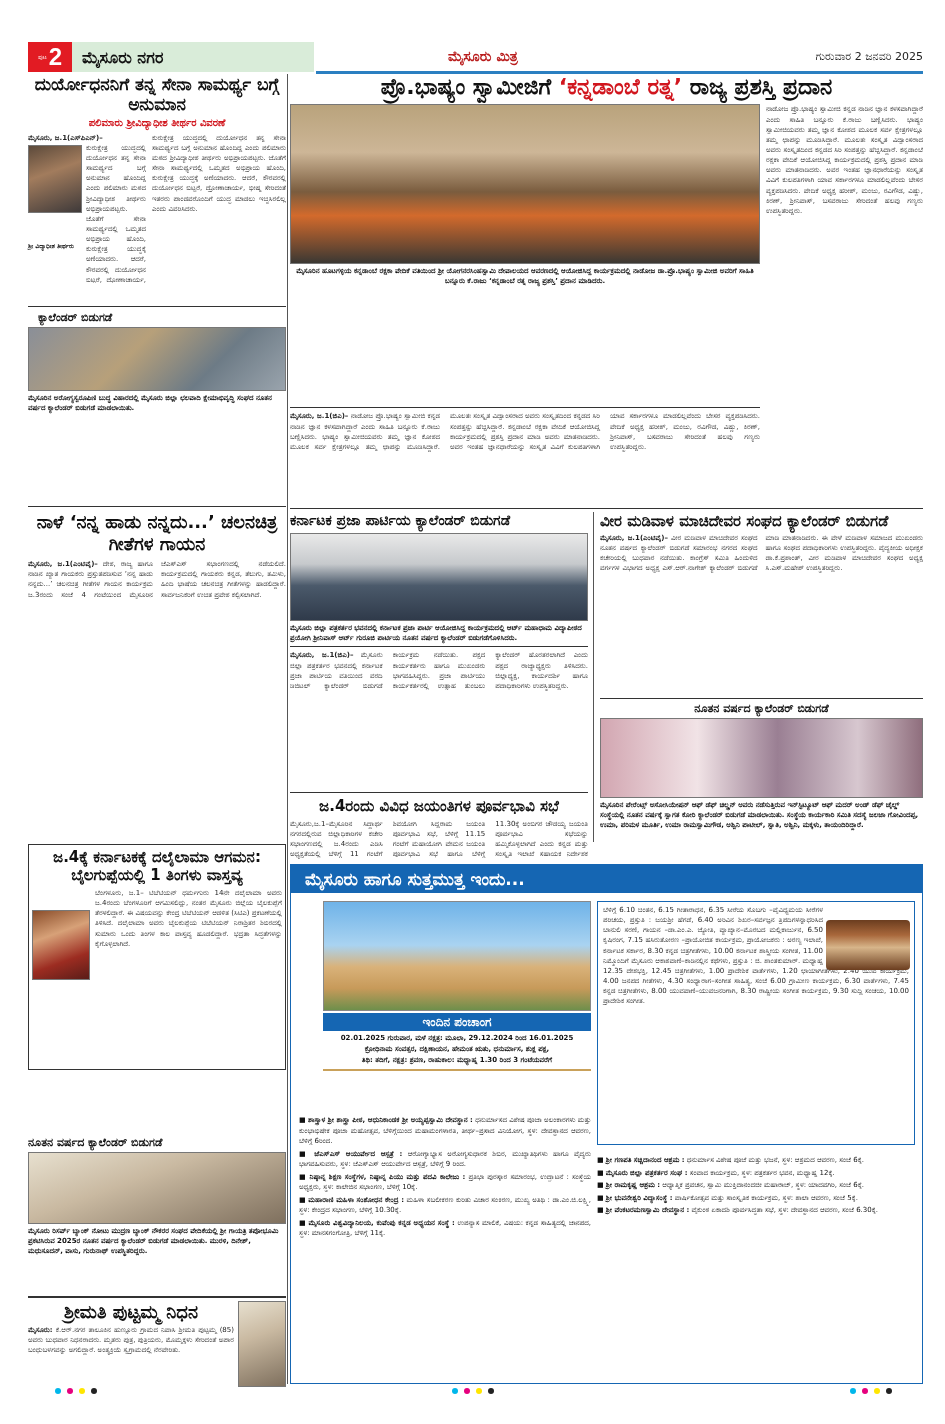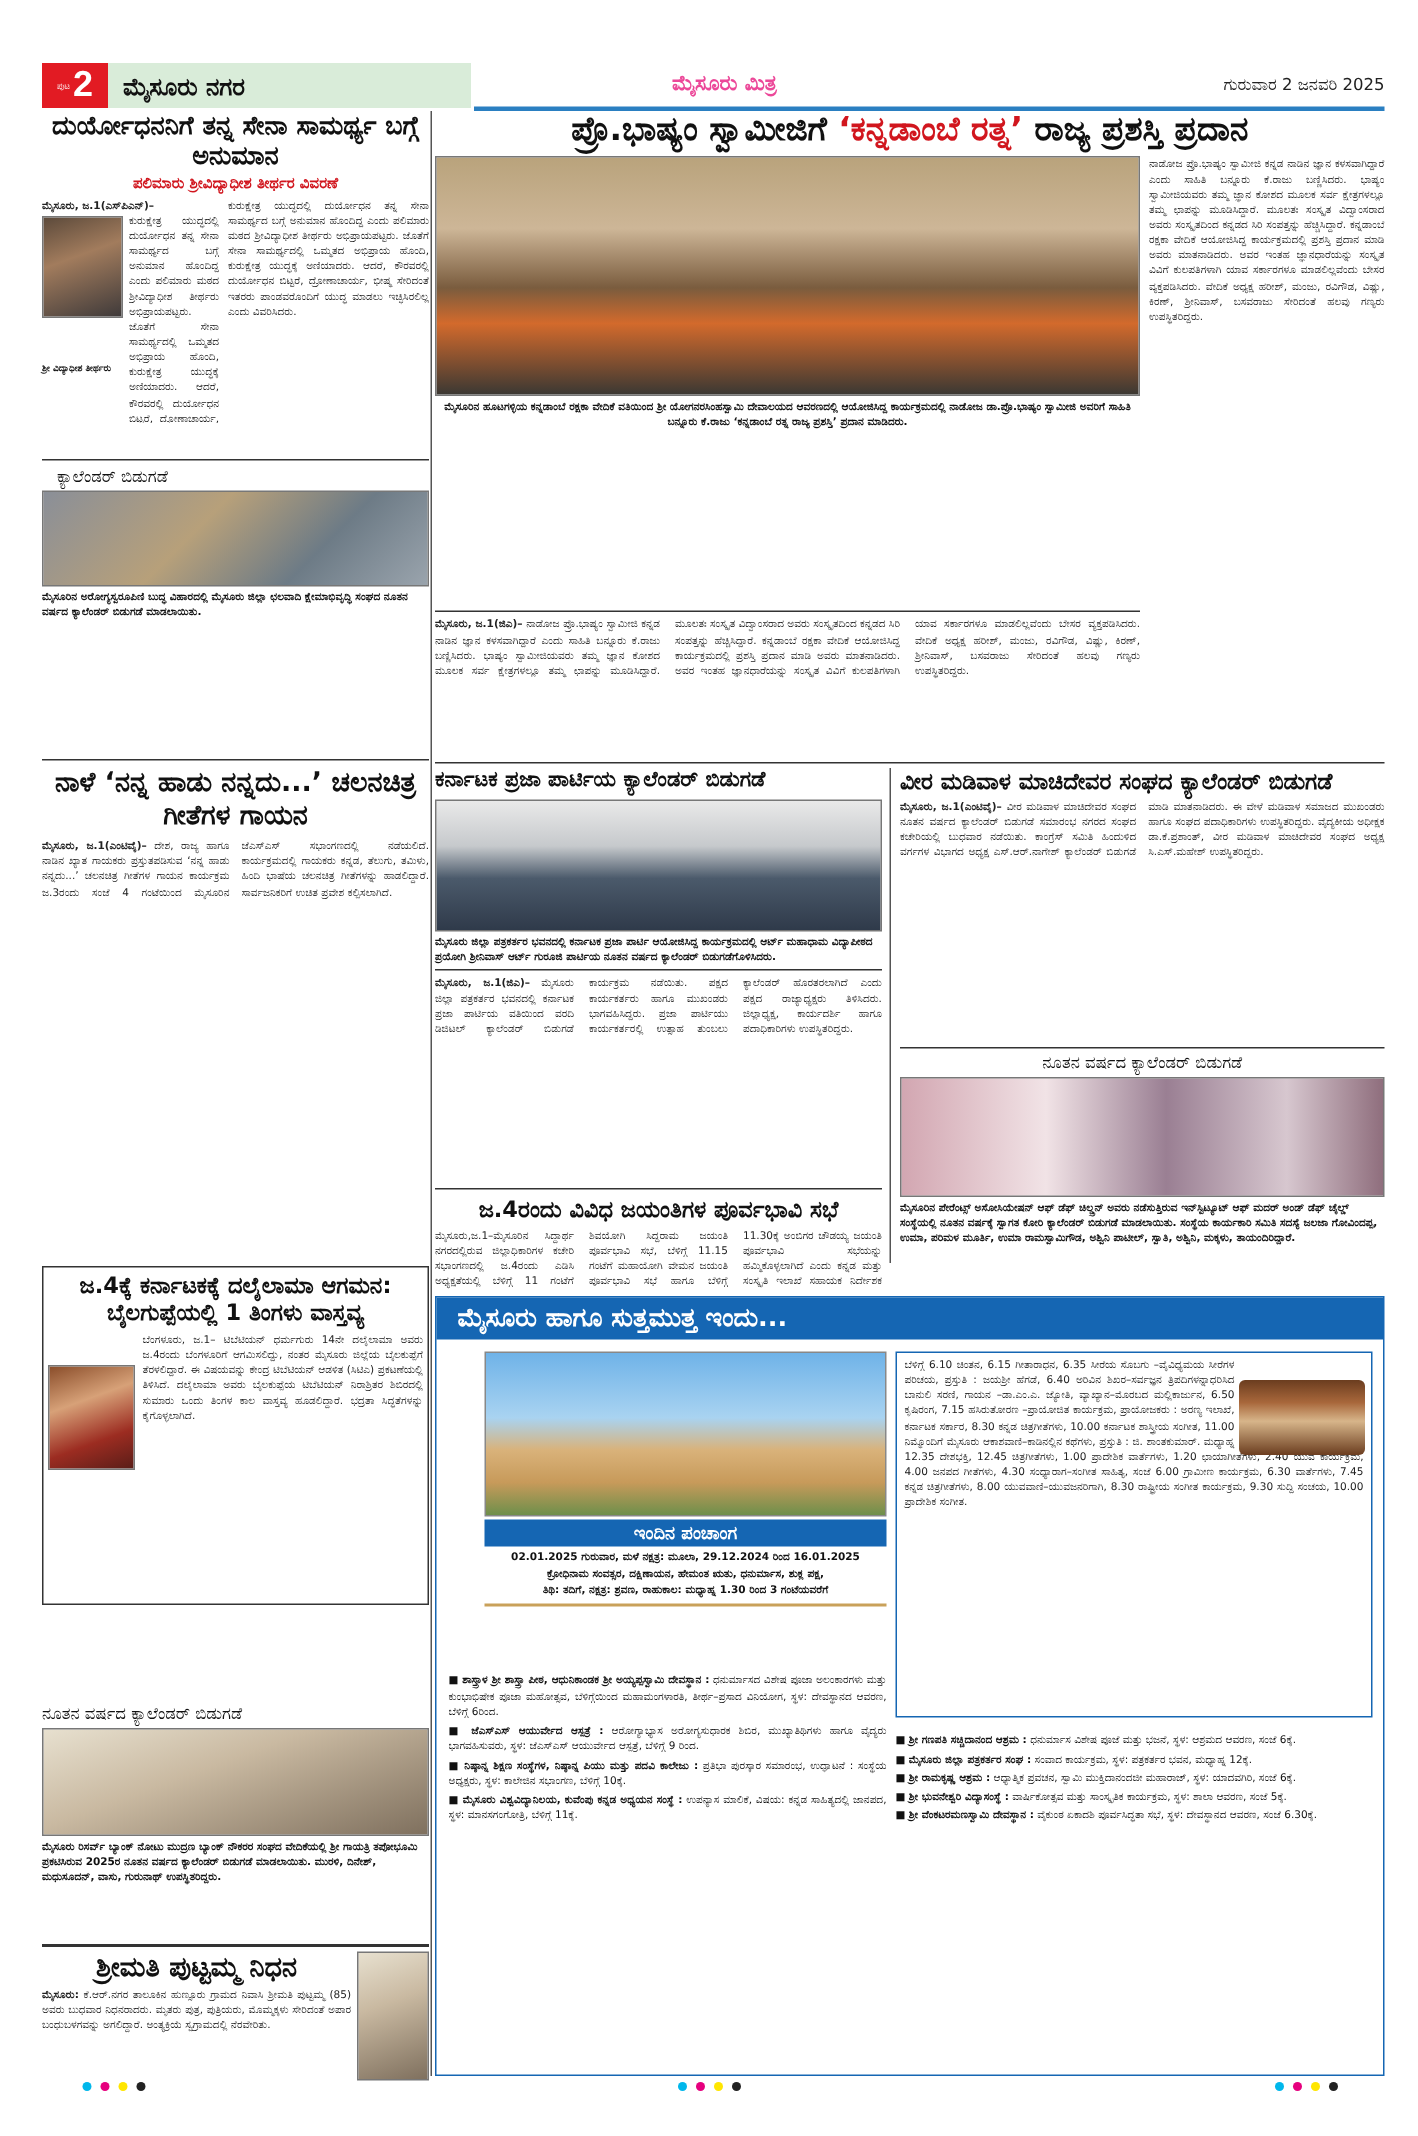"ಮೈಸೂರು ಮಿತ್ರ" .paper-name { color: #ec4899 -> #b91c1c }
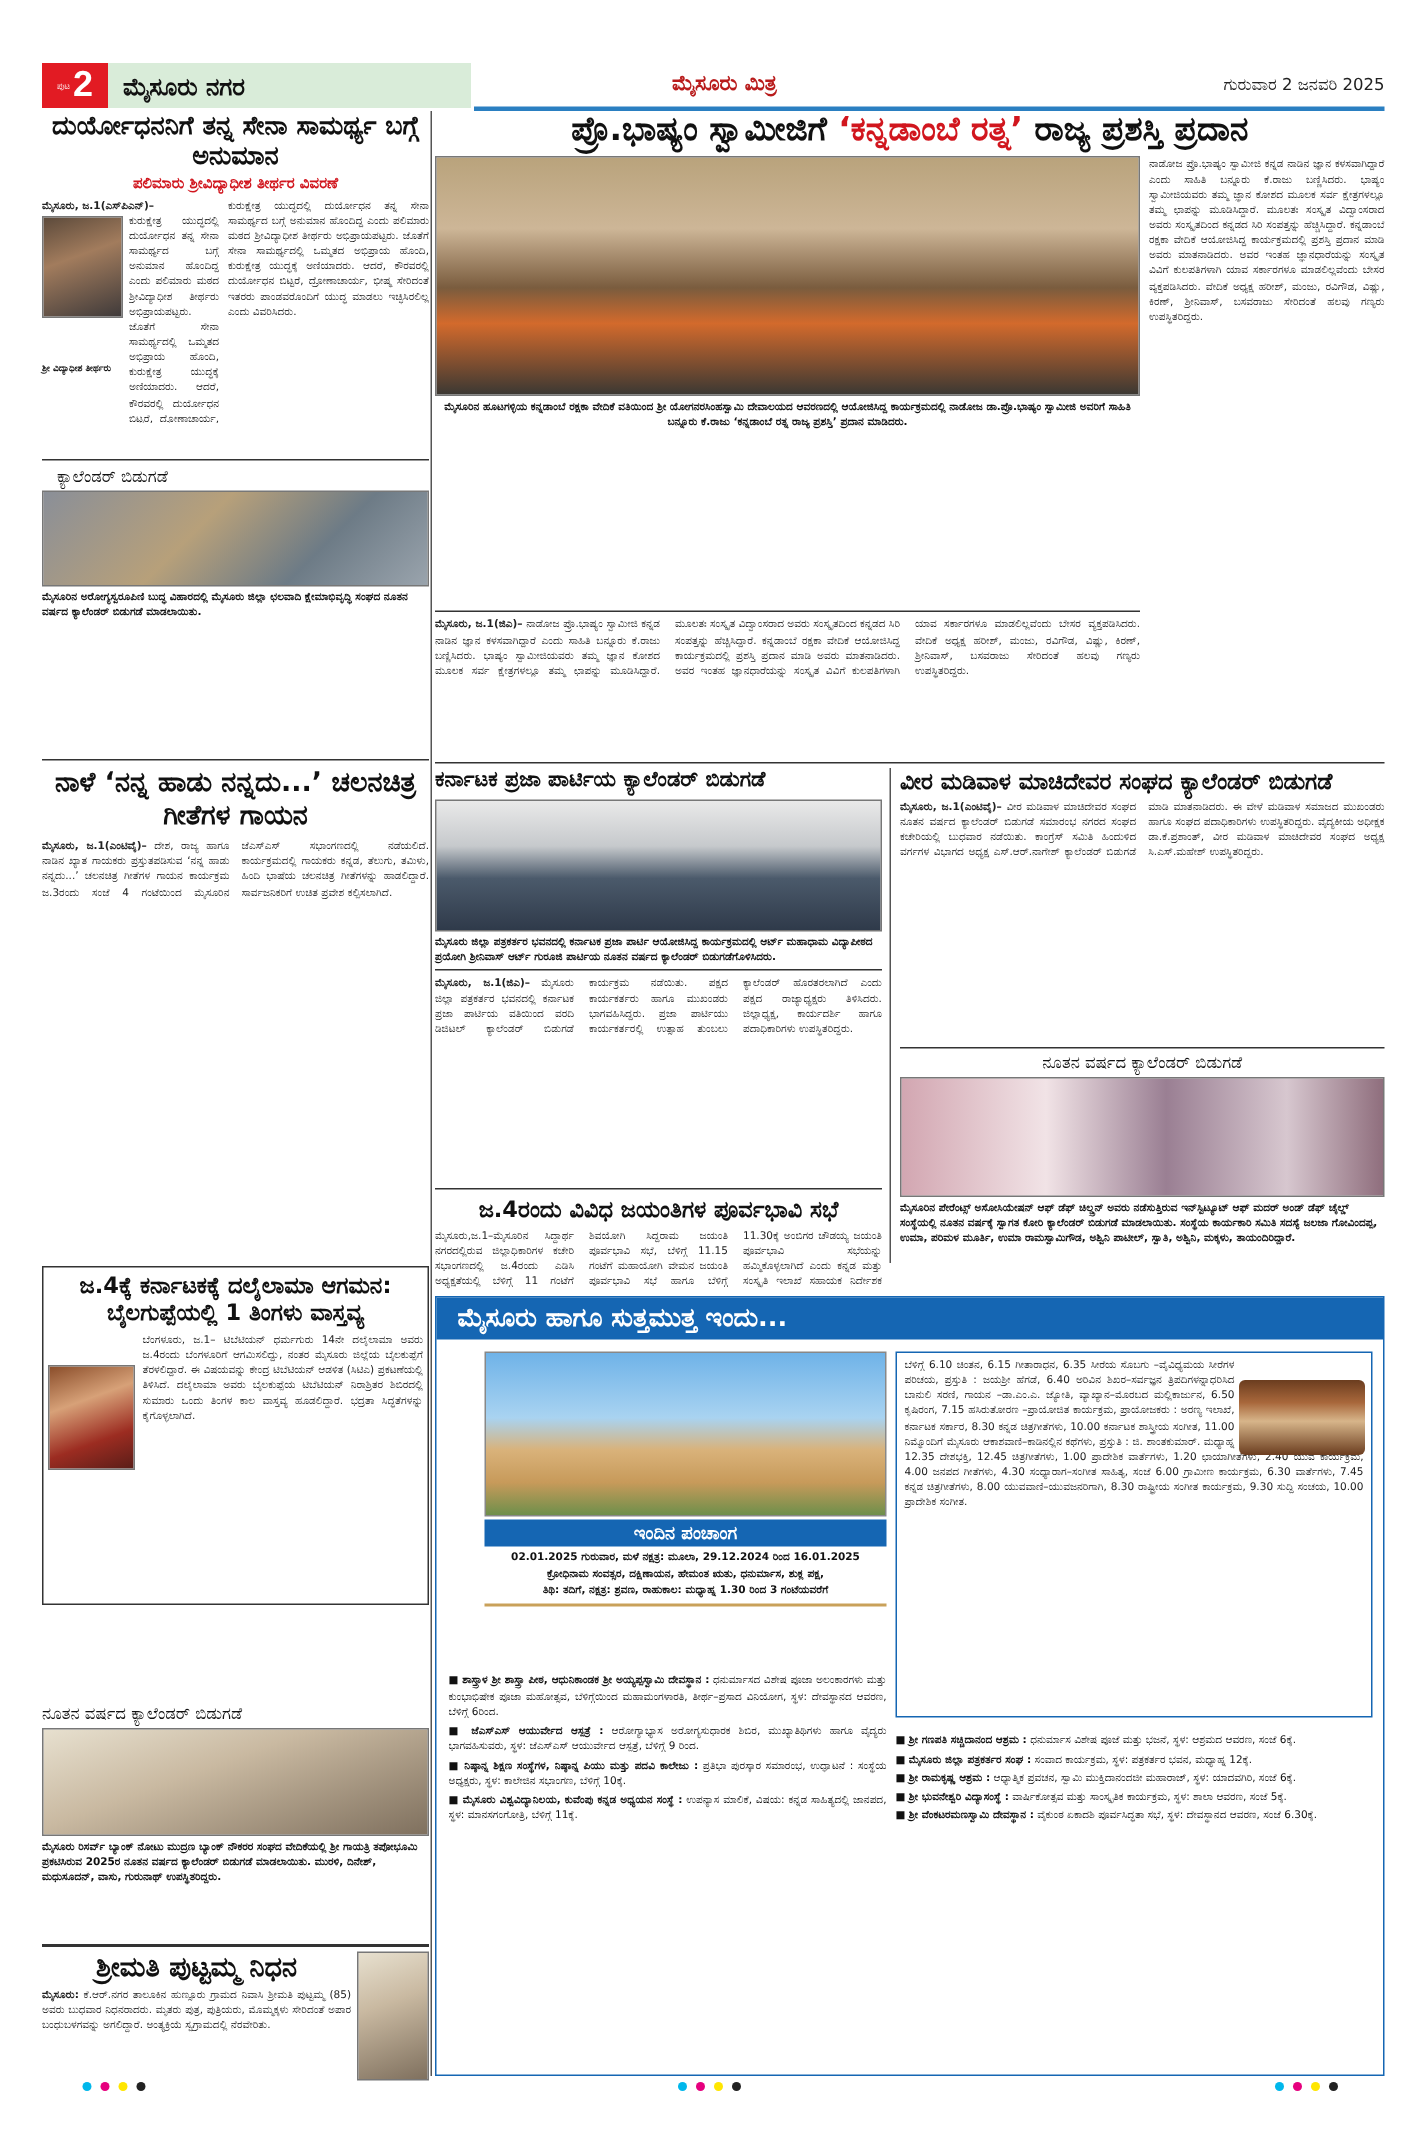"ಕ್ಯಾಲೆಂಡರ್ ಬಿಡುಗಡೆ" .kicker { font-weight: normal -> bold }
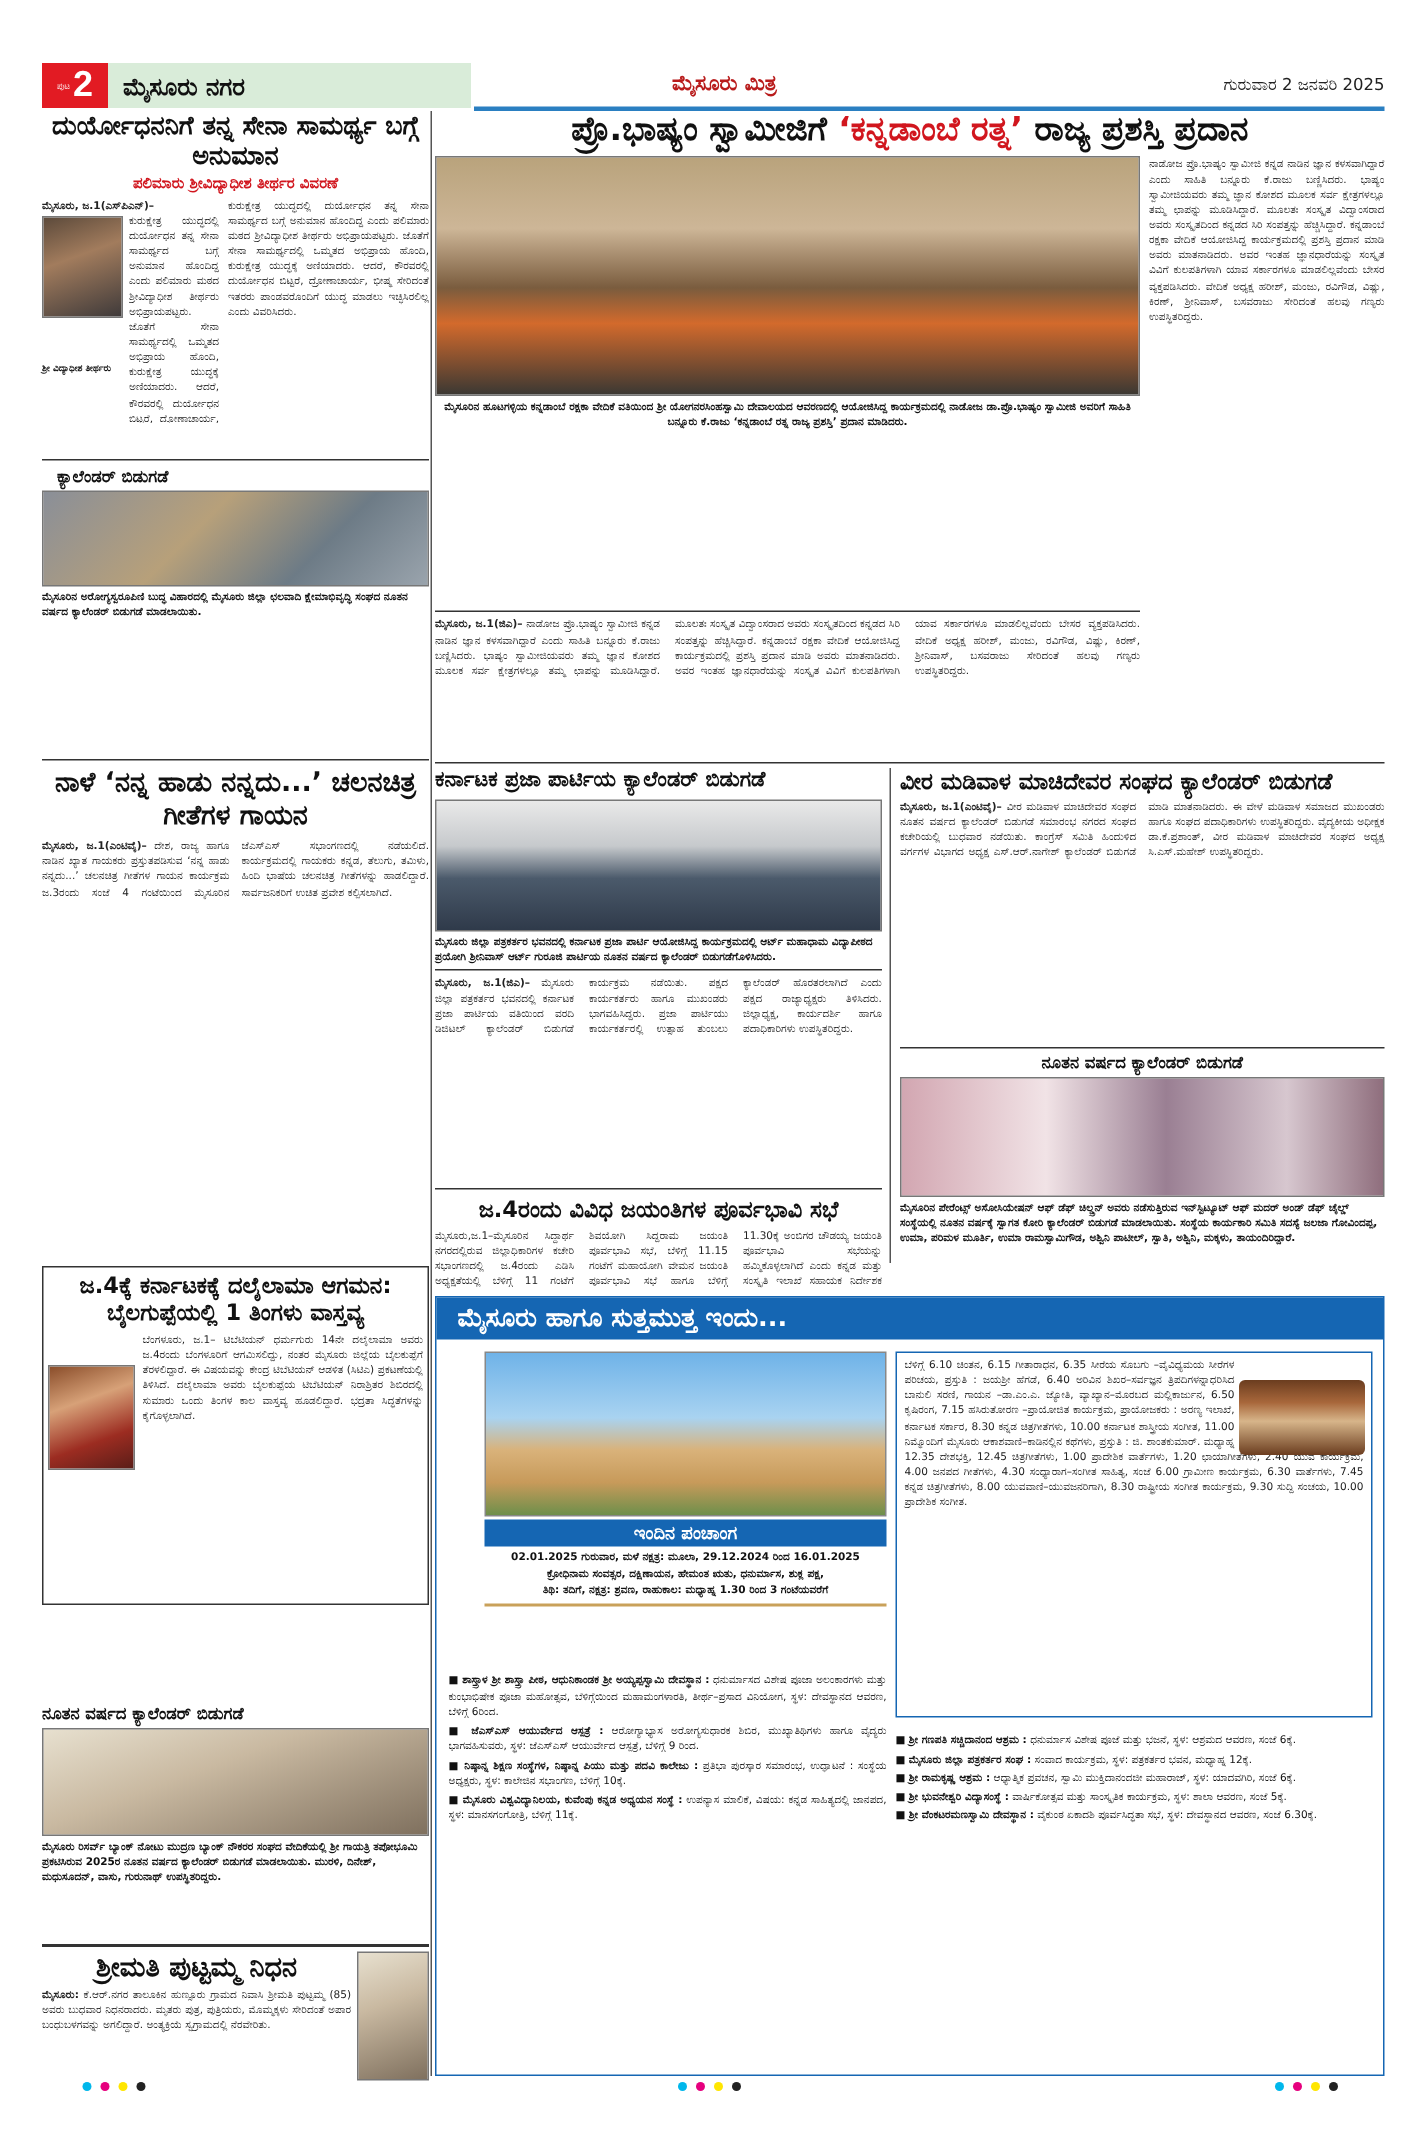"■ ಮಹಾರಾಣಿ ಮಹಿಳಾ ಸಂಶೋಧನ ಕೇಂದ್ರ" div.bullet { html: none -> <div>■ <b>ಮಹಾರಾಣಿ ಮಹಿಳಾ ಸಂಶೋಧನ ಕೇಂದ್ರ :</b> <span>ಮಹಿಳಾ ಸಬಲೀಕರಣ ಕುರಿತು ವಿಚಾರ ಸಂಕಿರಣ, ಮುಖ್ಯ ಅತಿಥಿ : ಡಾ.ಎಂ.ಜಿ.ಲಕ್ಷ್ಮಿ, ಸ್ಥಳ: ಕೇಂದ್ರದ ಸಭಾಂಗಣ, ಬೆಳಿಗ್ಗೆ 10.30ಕ್ಕೆ.</span></div> }
